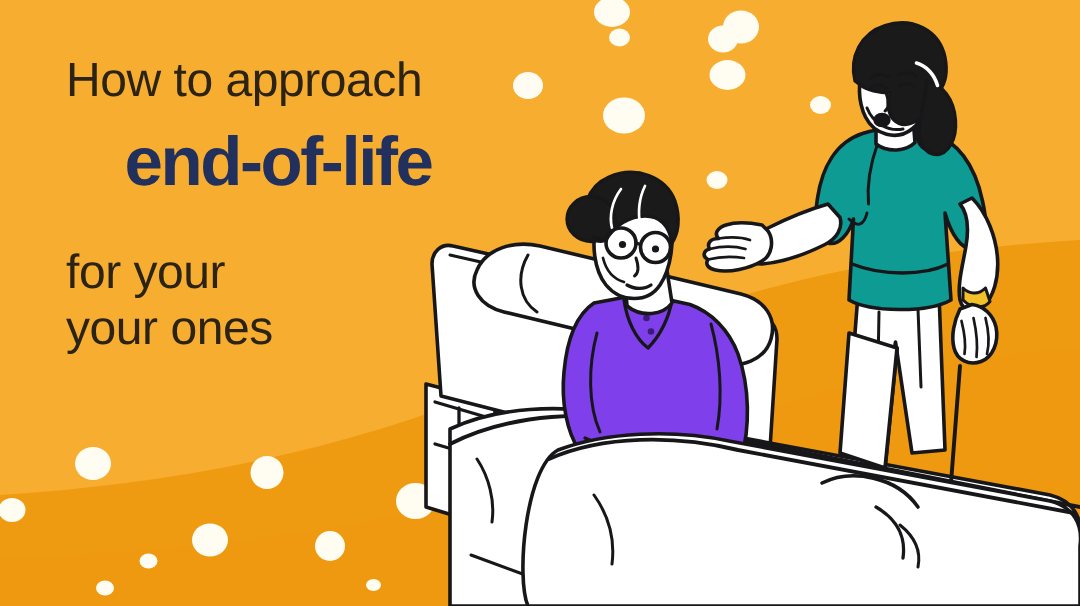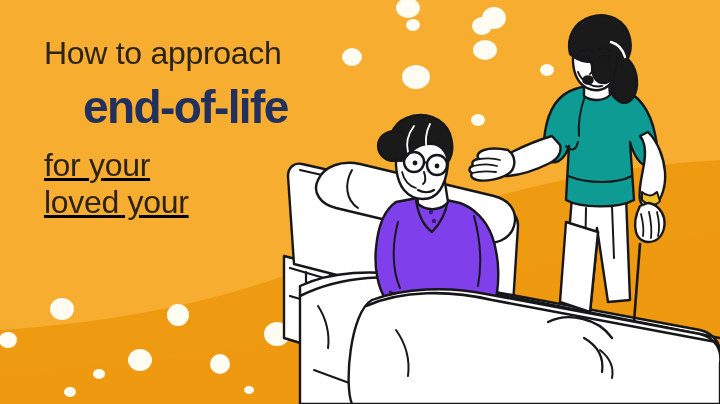"for your" #headline-sub { margin-top: 16px -> 32px; text-decoration: underline -> none }
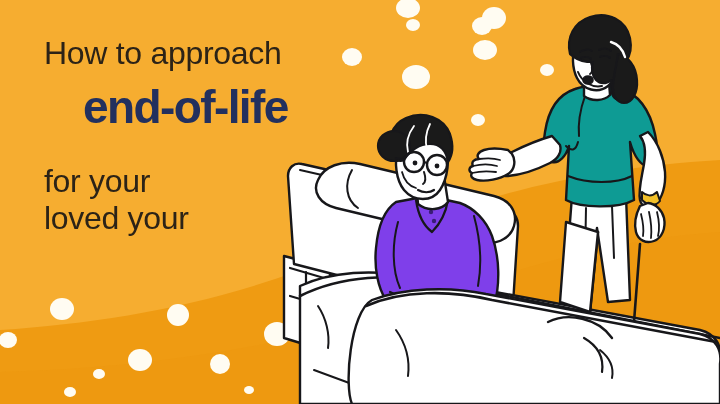"loved your" div.line-light { text: loved your -> your ones }
